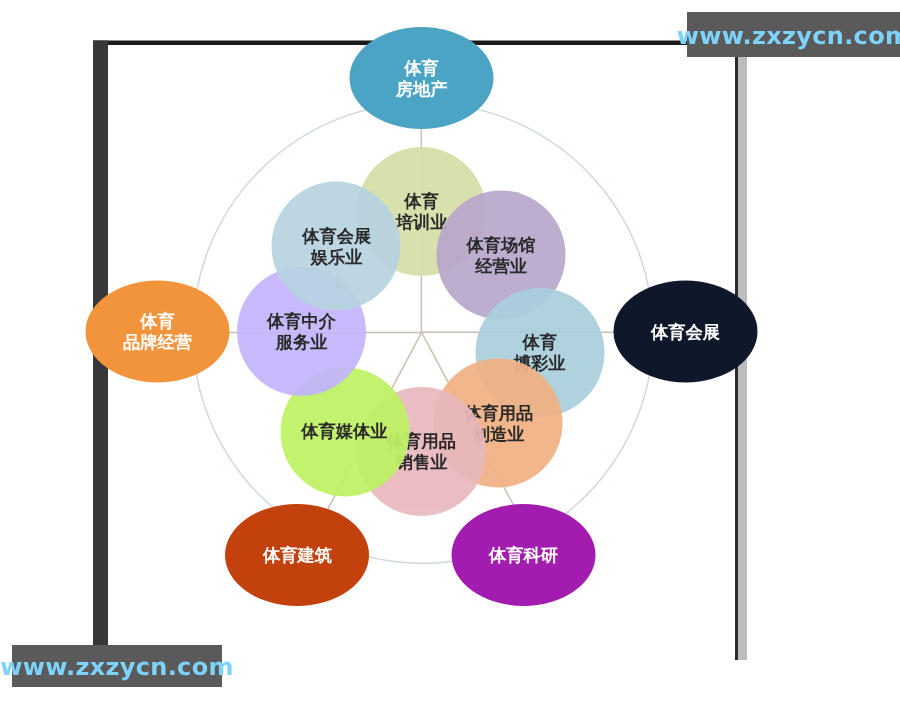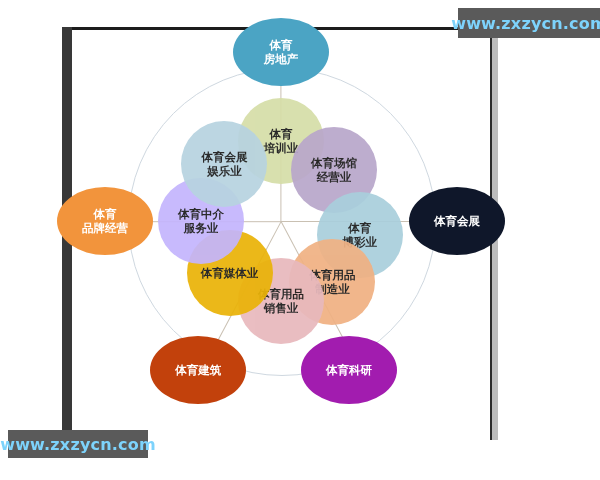"体育媒体业" div.node { background: #eab308 -> #bef264; top: 200px -> 215px }
